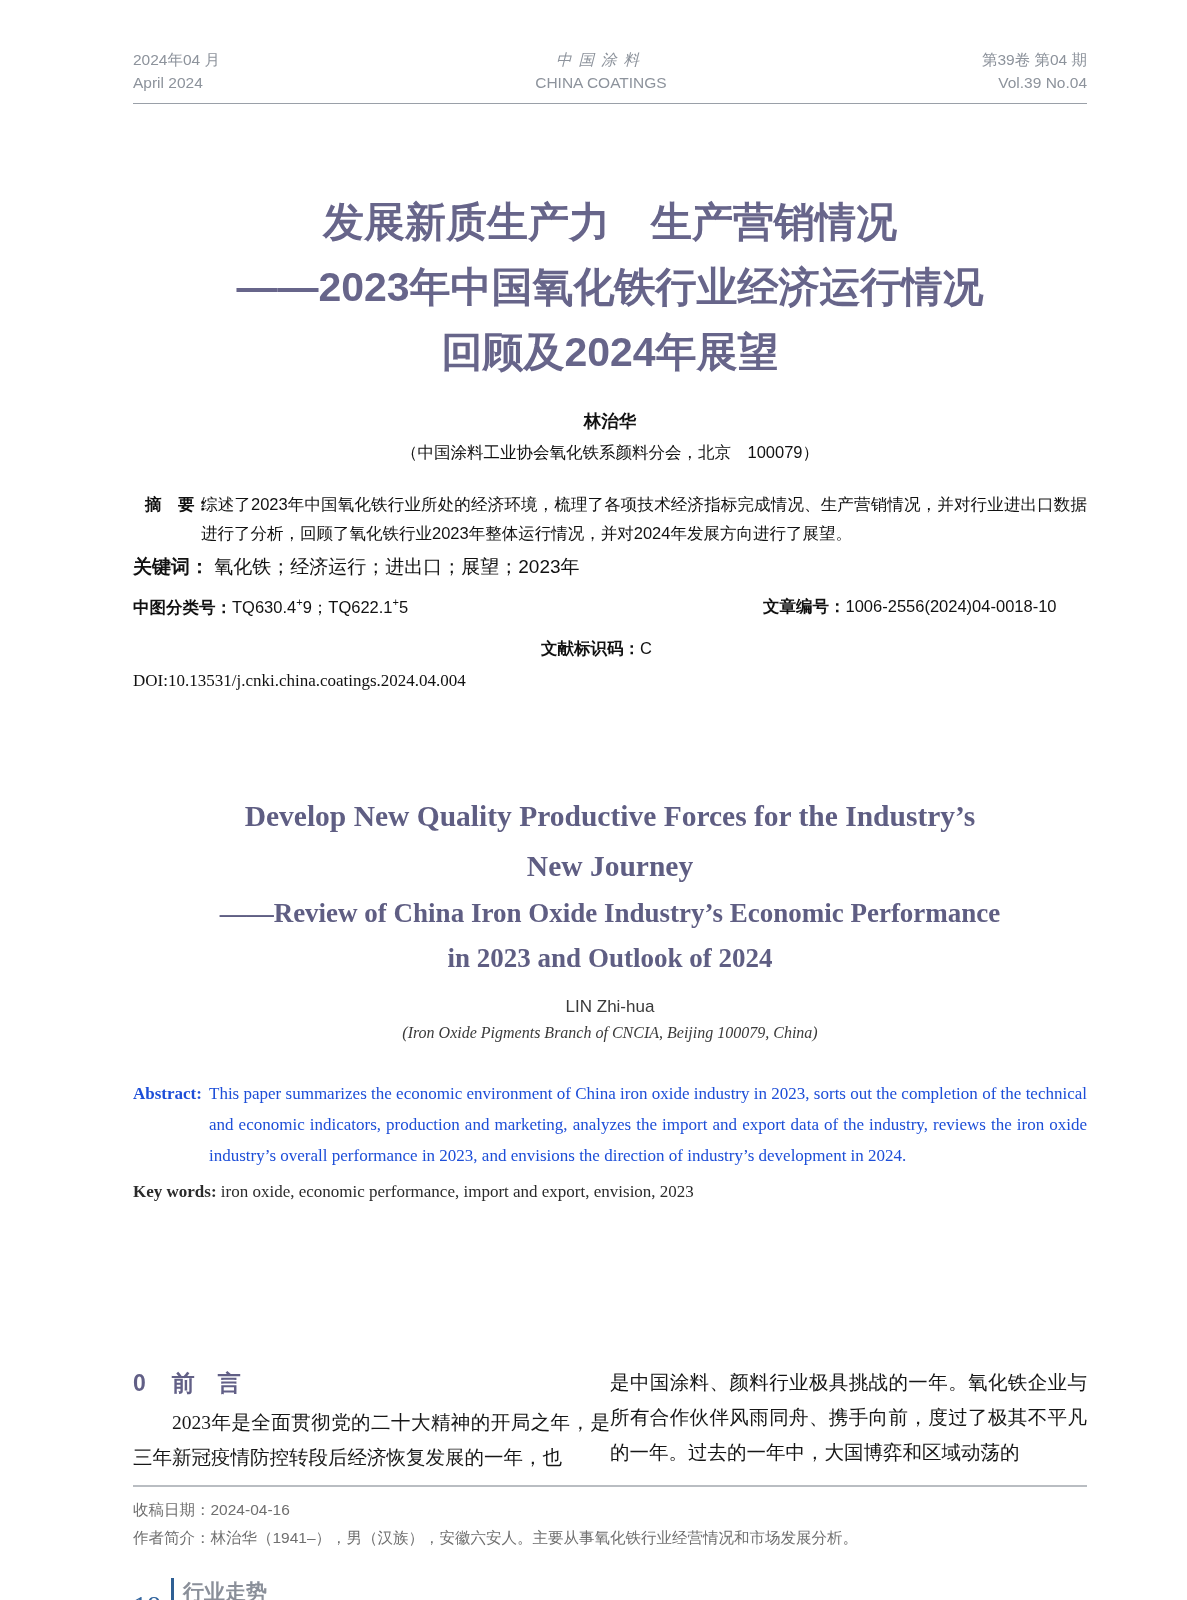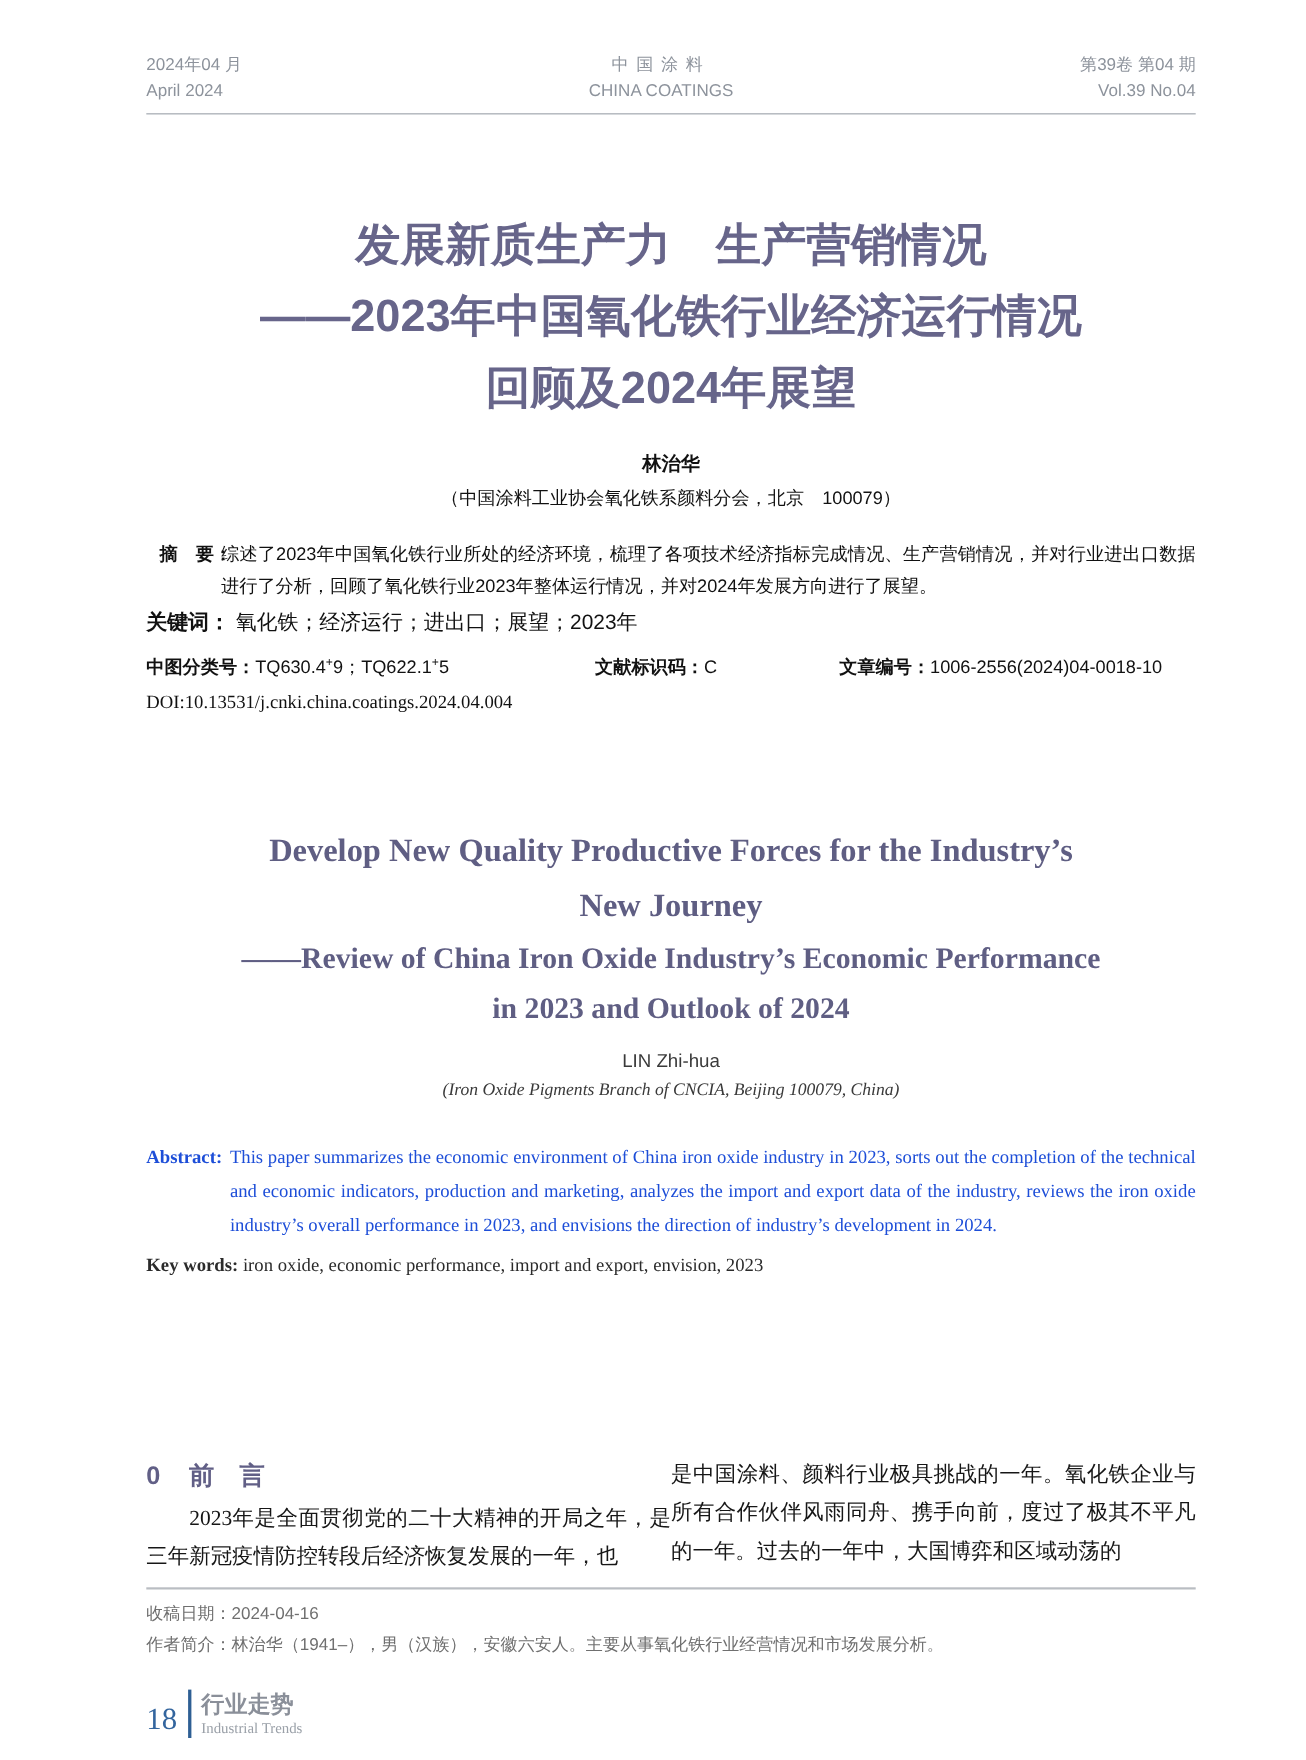"中国涂料" .journal-cn { font-style: none -> italic }
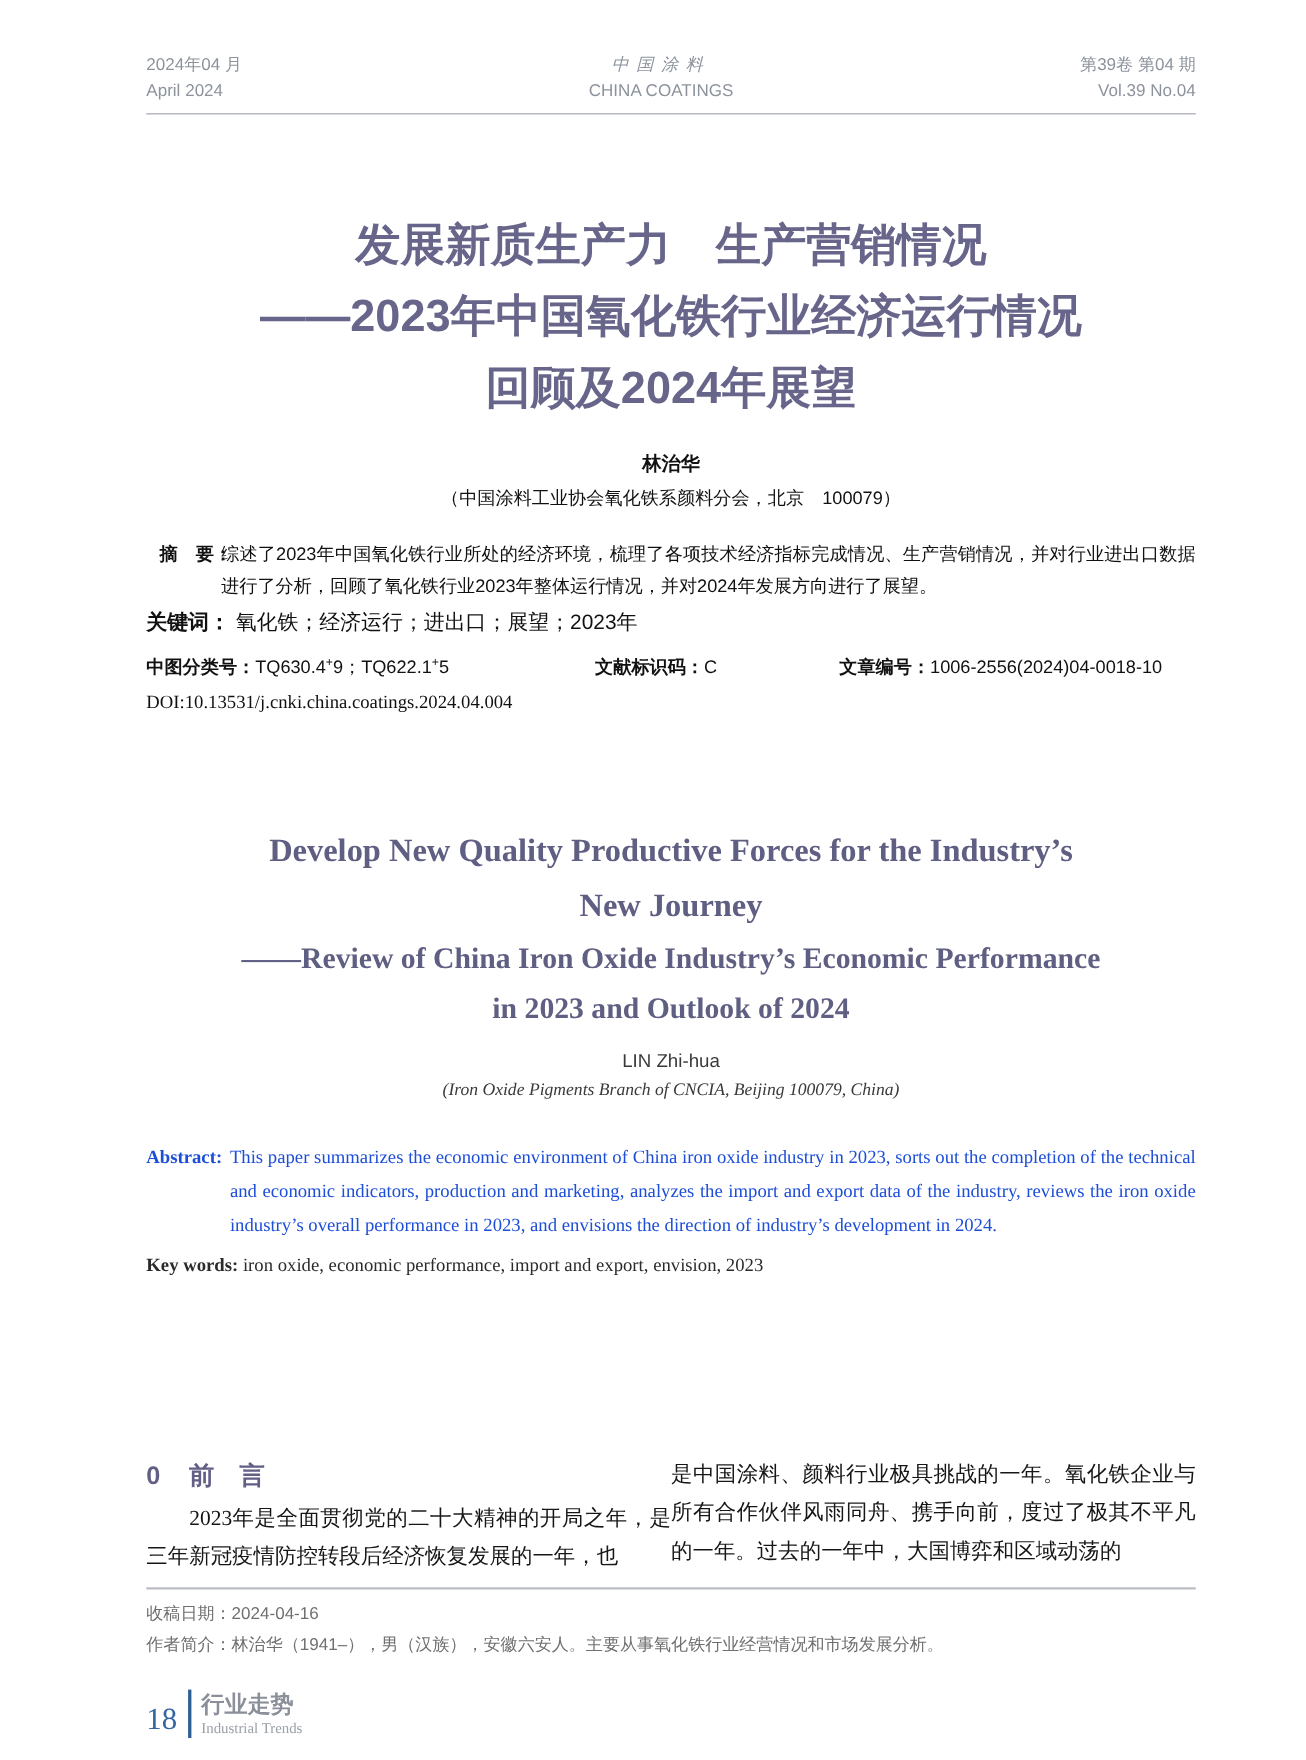"文献标识码：C" .meta-row .m2 { margin-top: none -> 42px }
